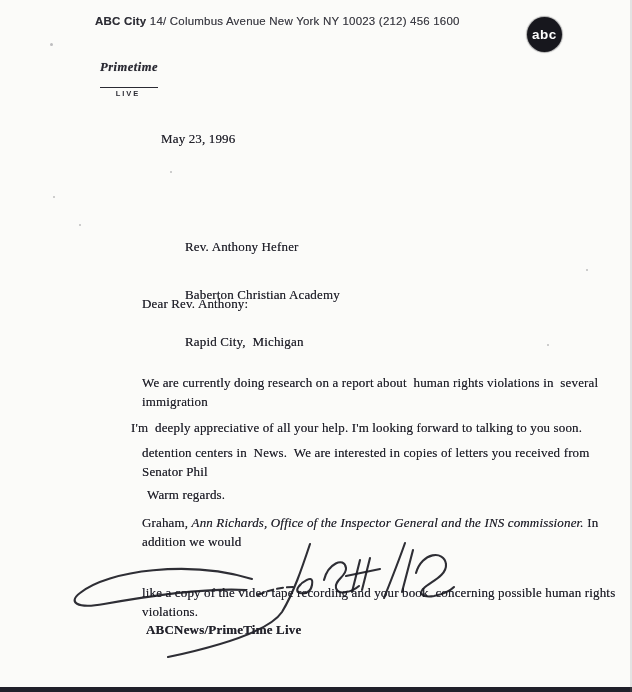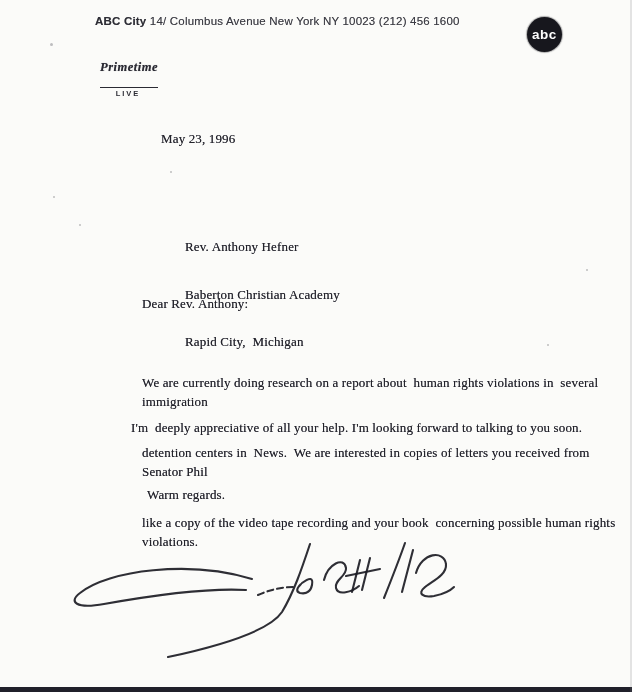"Graham, Ann Richards, Office of" div.line { html: none -> <div><span>Graham, </span><i>Ann Richards, Office of the Inspector General and the INS commissioner.</i><span> In addition we would</span></div> }
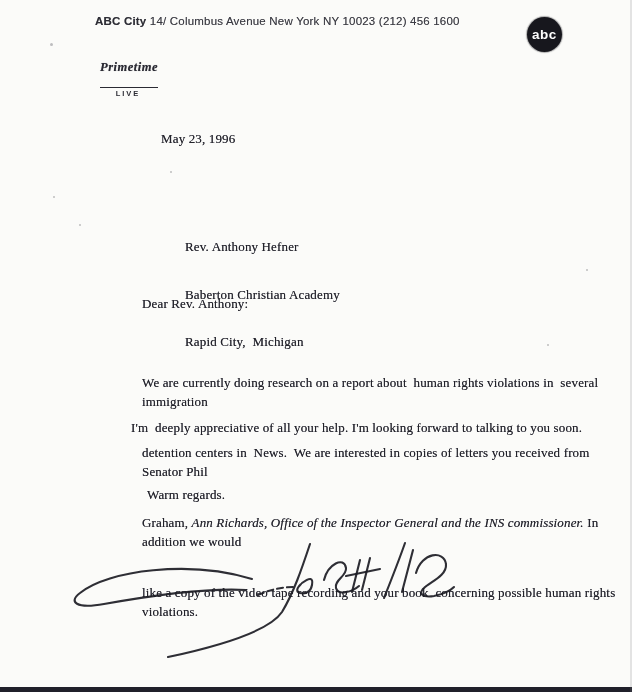"ABCNews/PrimeTime Live" div { html: none -> <div>ABCNews/PrimeTime Live</div> }
